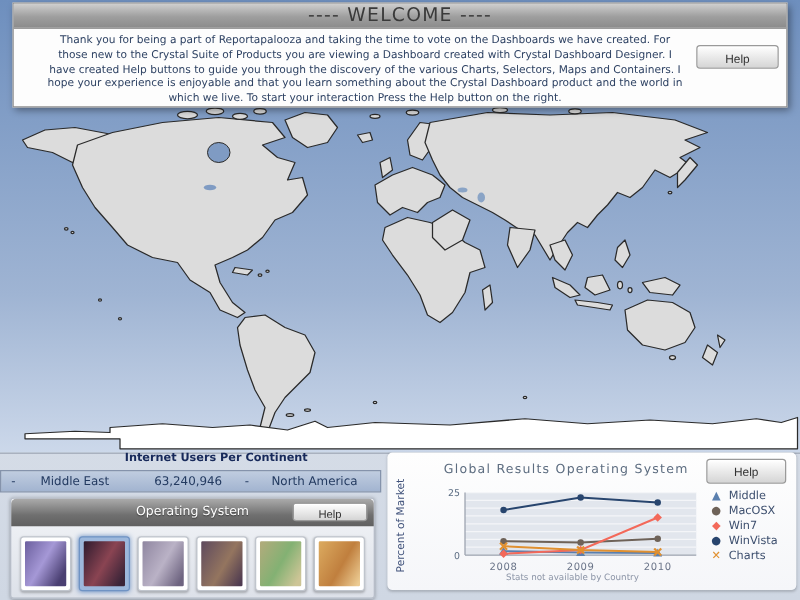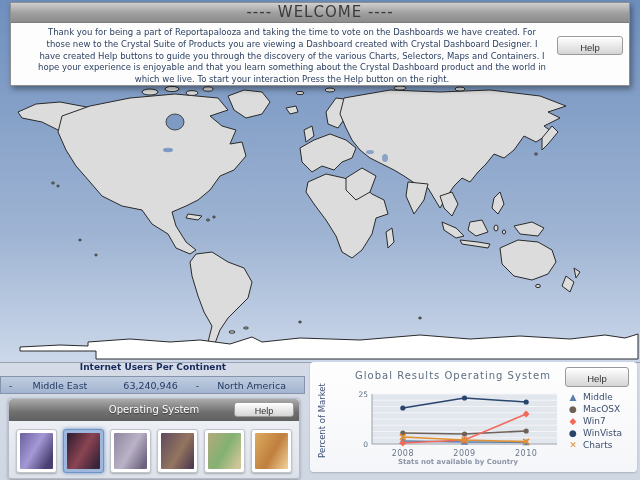"Internet Users Per Continent" .ticker-title { padding-left: none -> 20px }
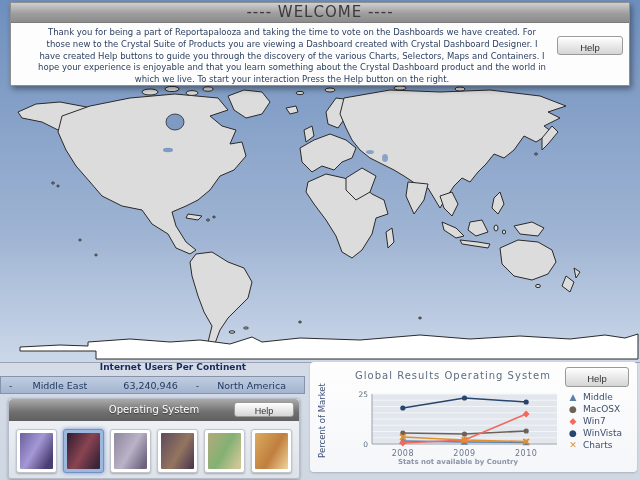"Stats not available by Country" .chart-note { font-weight: bold -> none }
